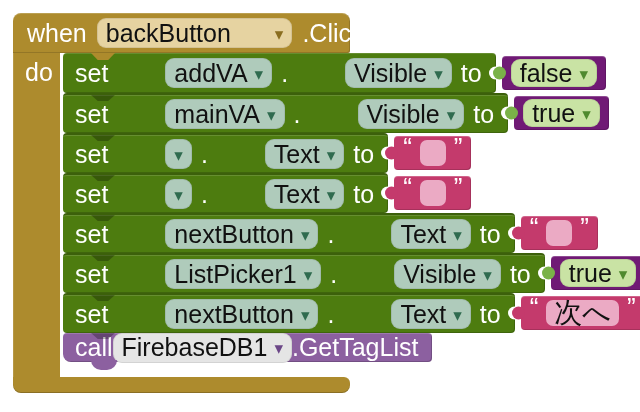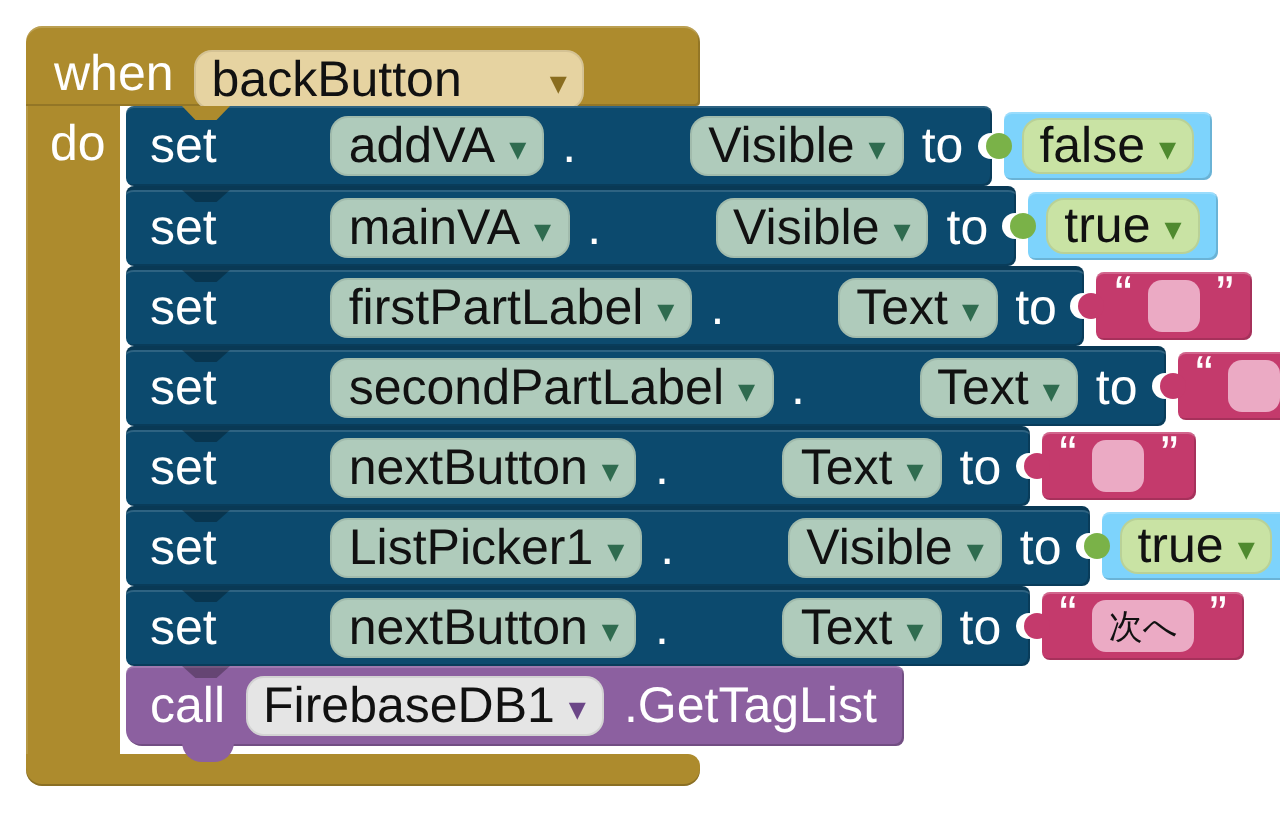"when" .when-header { align-items: none -> center }
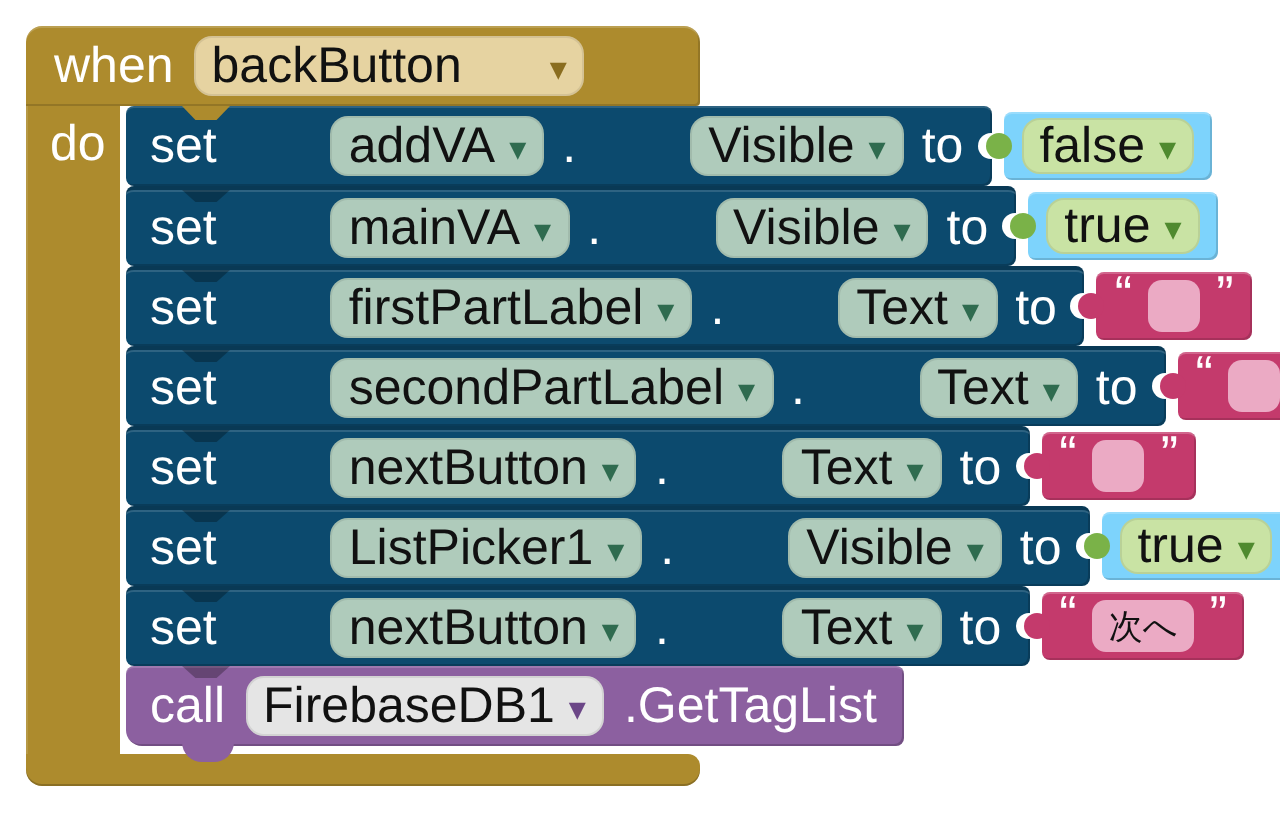".Click" span.kw { html: none -> <span>.Click</span> }
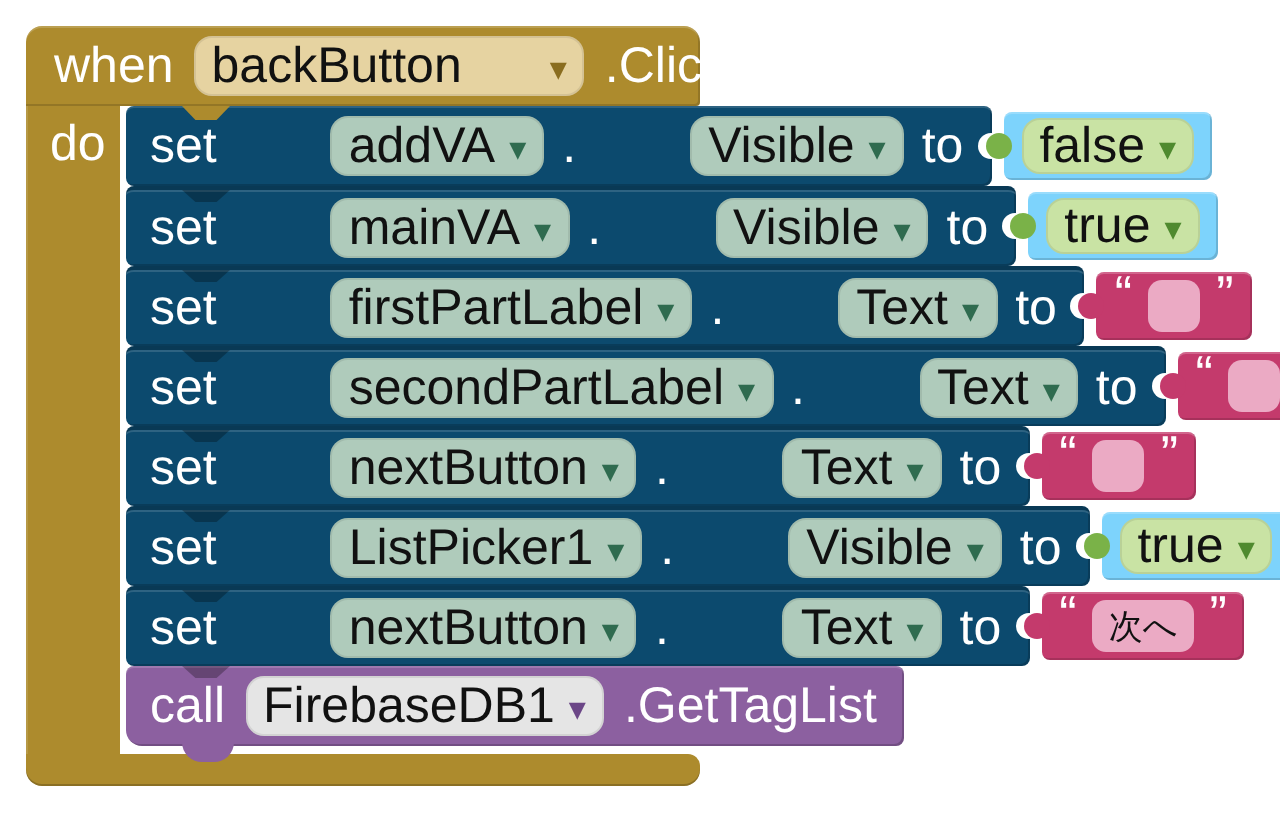"set" .green { background: #0c4a6e -> #4d7c0f }
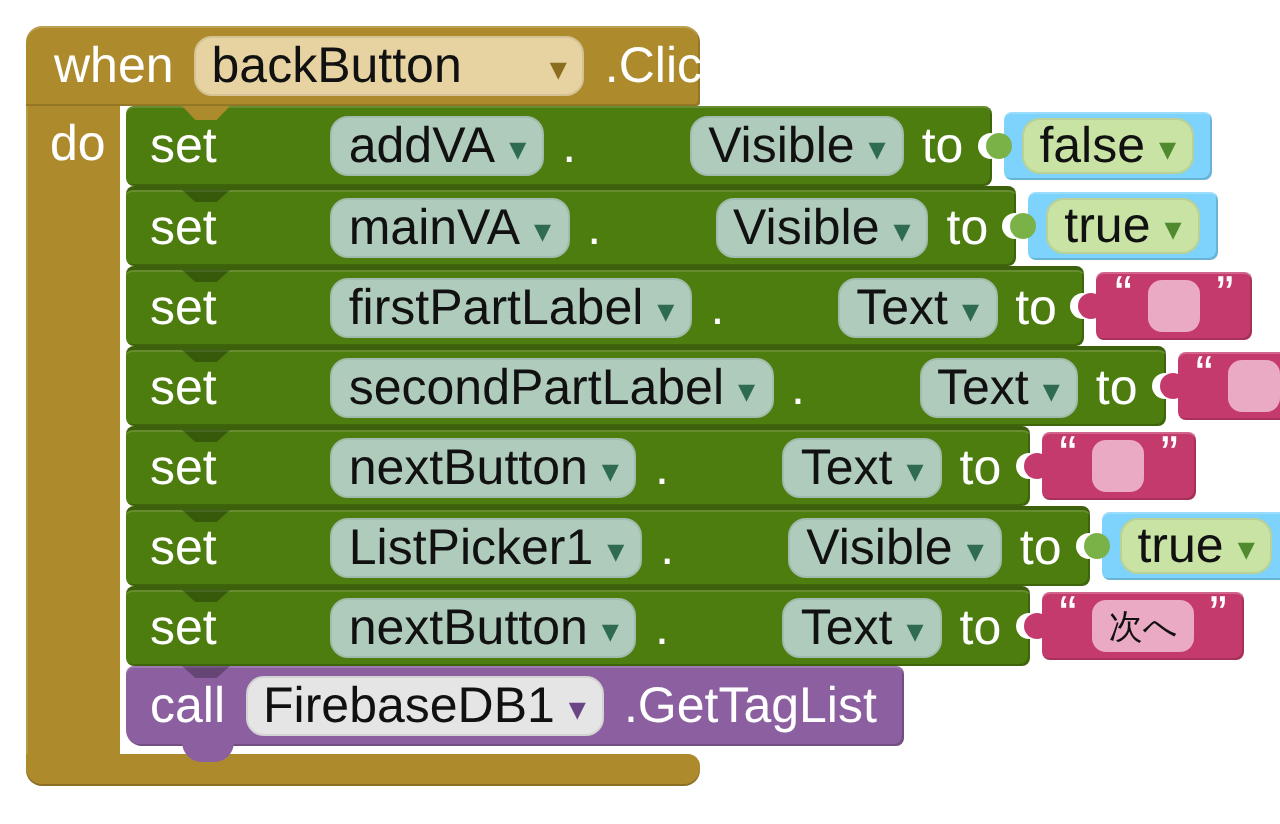"false" .logic { background: #7dd3fc -> #701a75 }
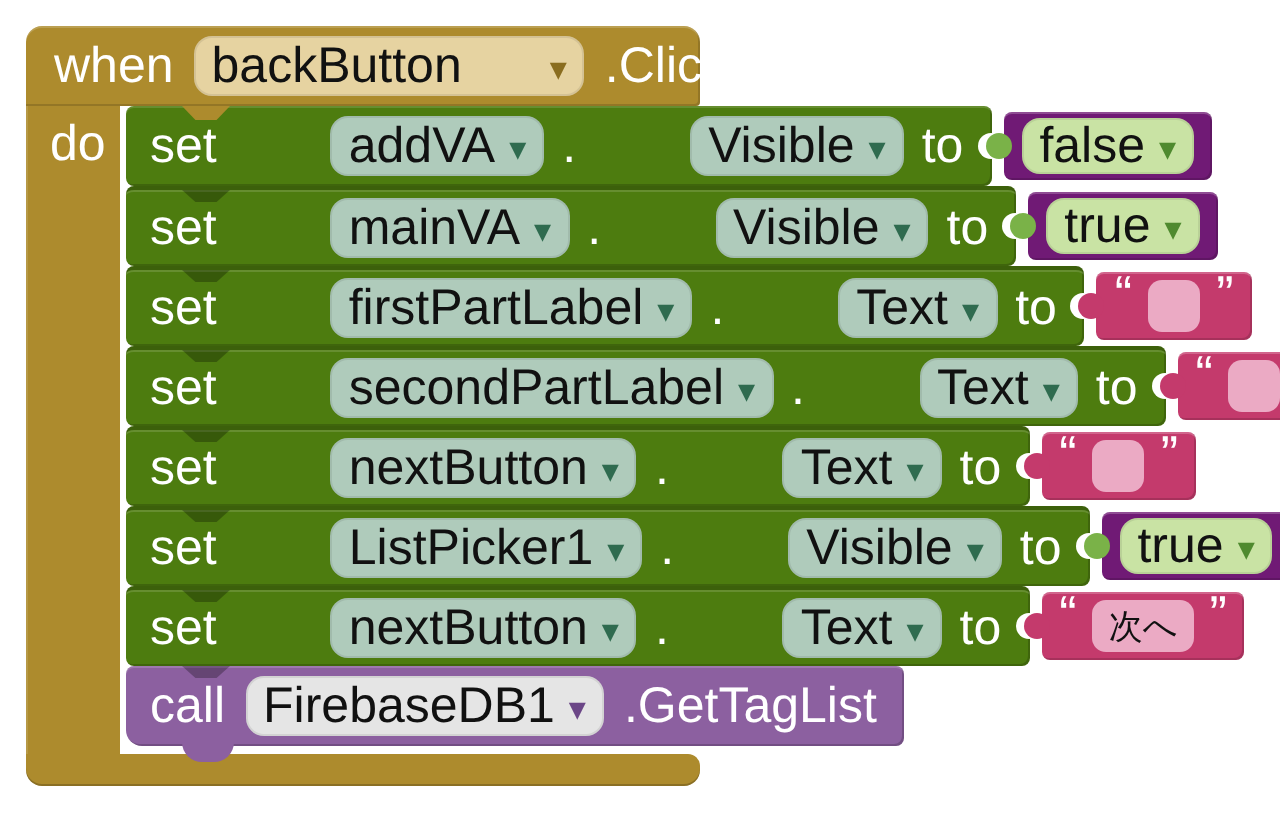"firstPartLabel" span { html: <span>firstPartLabel</span> -> none }
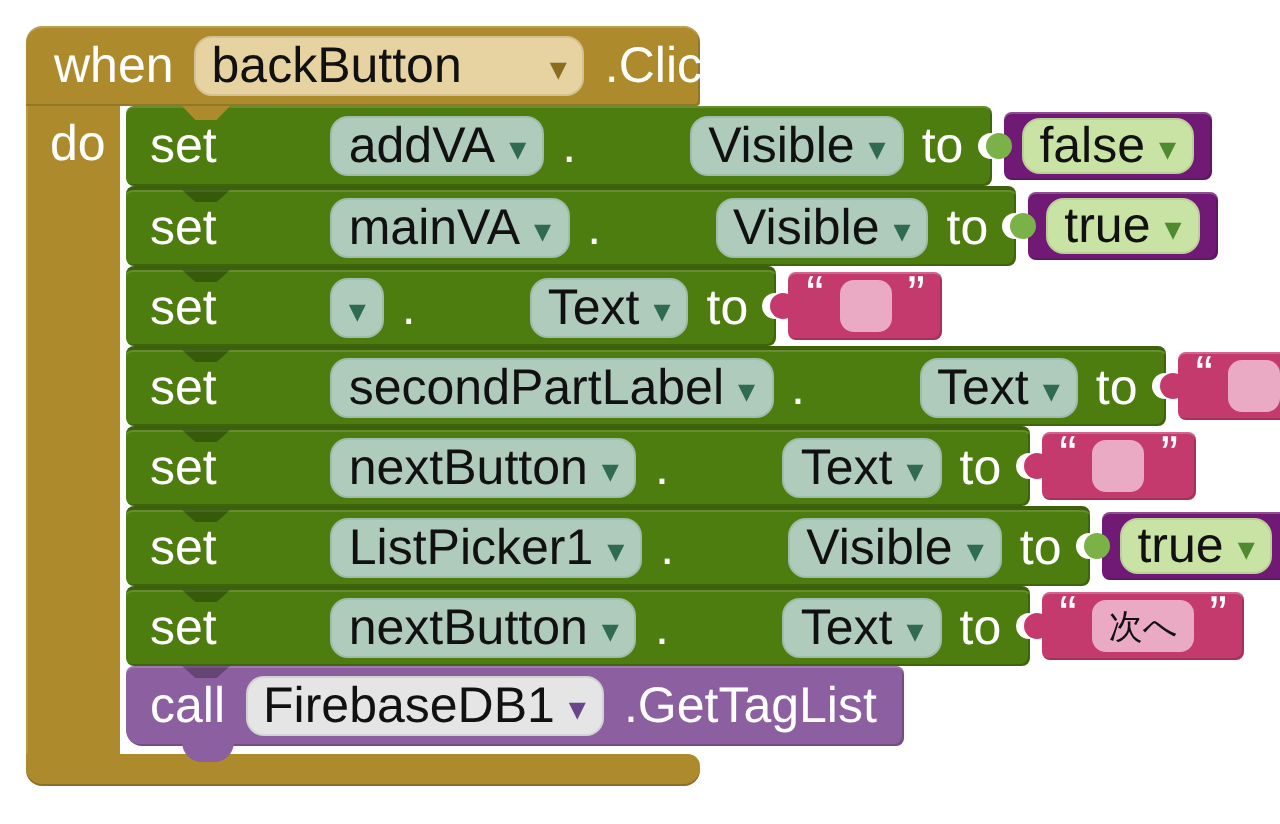"secondPartLabel" span { html: <span>secondPartLabel</span> -> none }
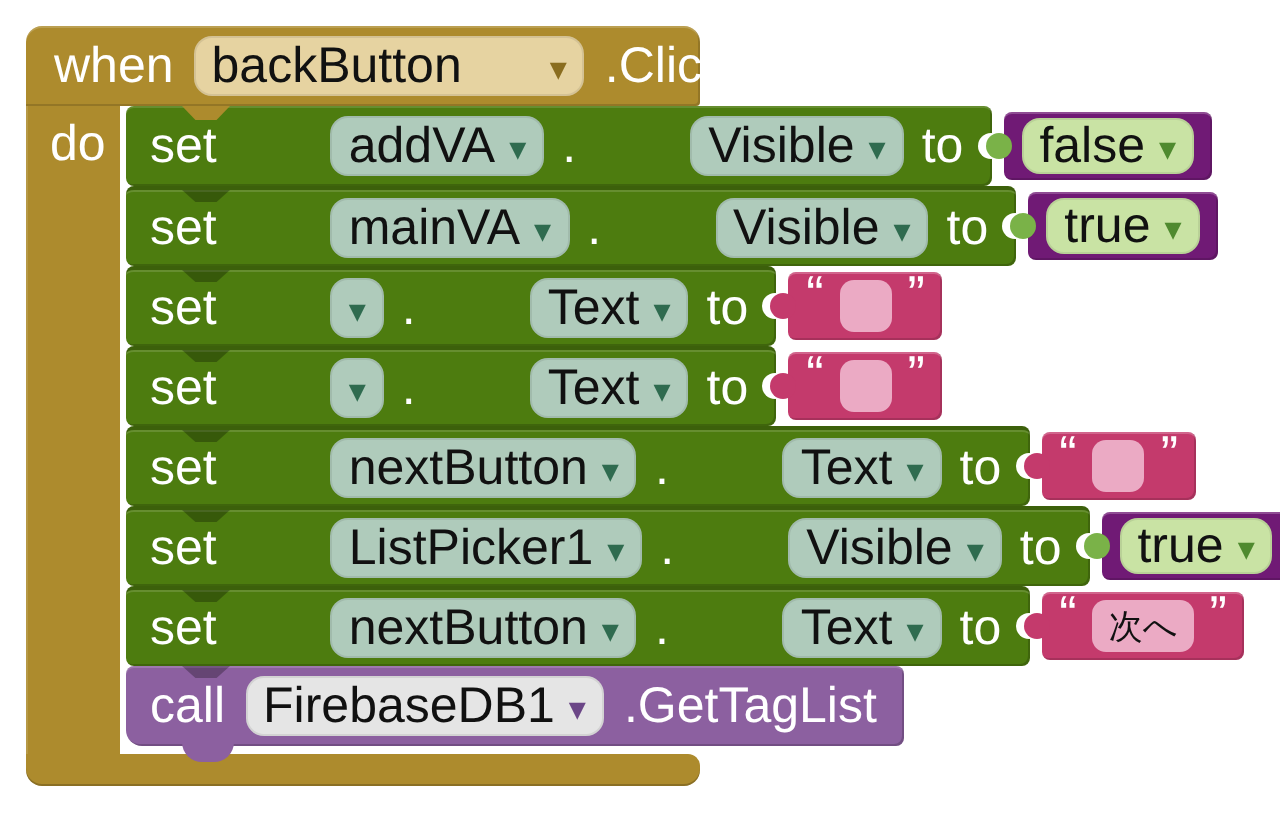"次へ" .tfield { font-size: 17px -> 28px }
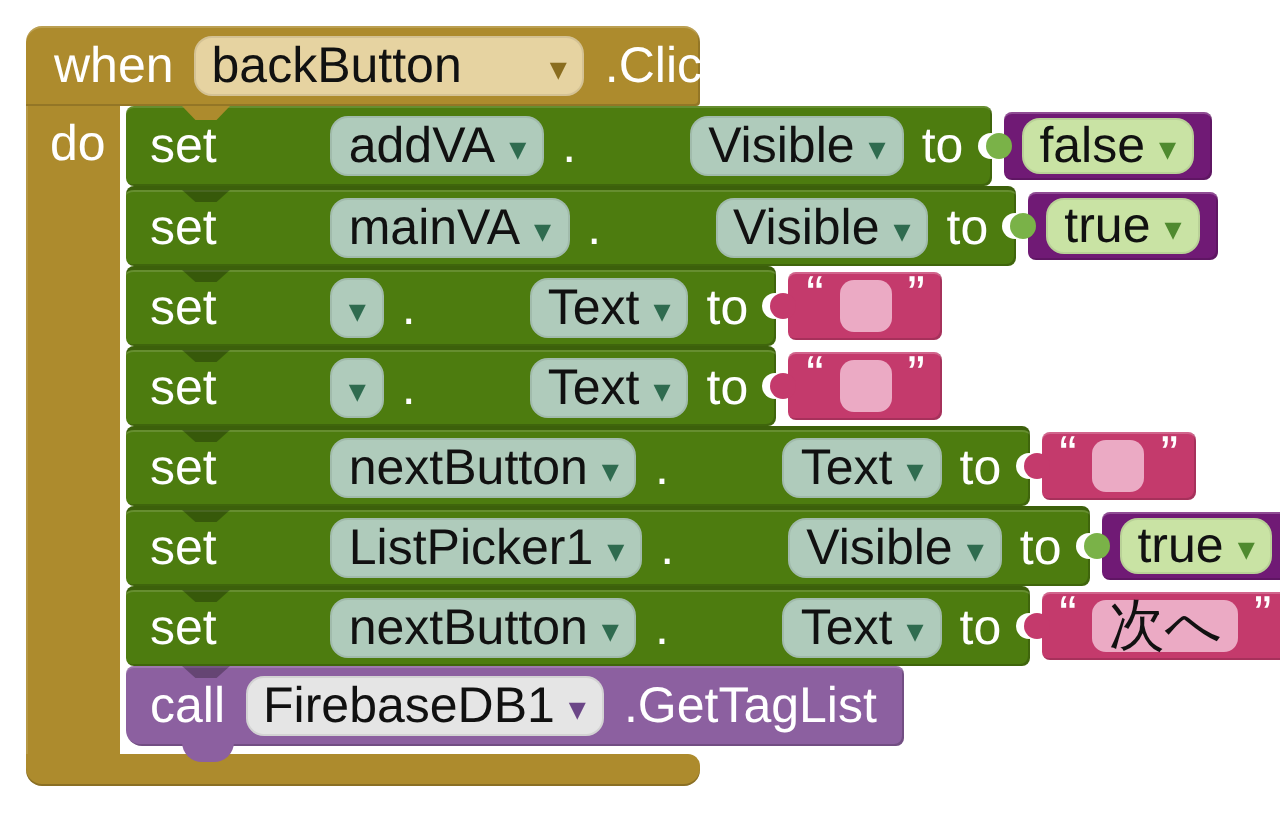"call" .purple { gap: 10px -> none; height: 40px -> 29px }
